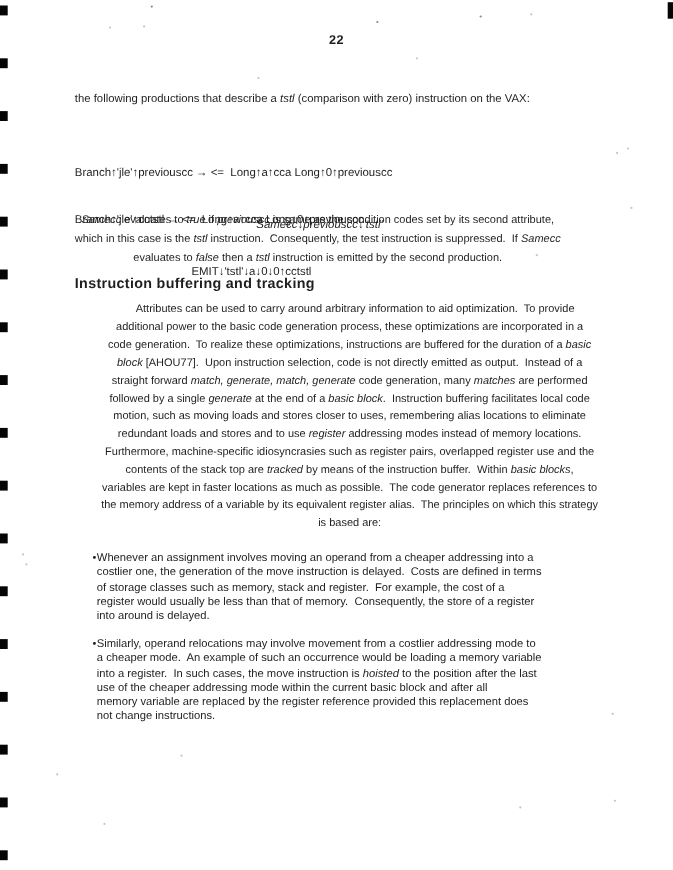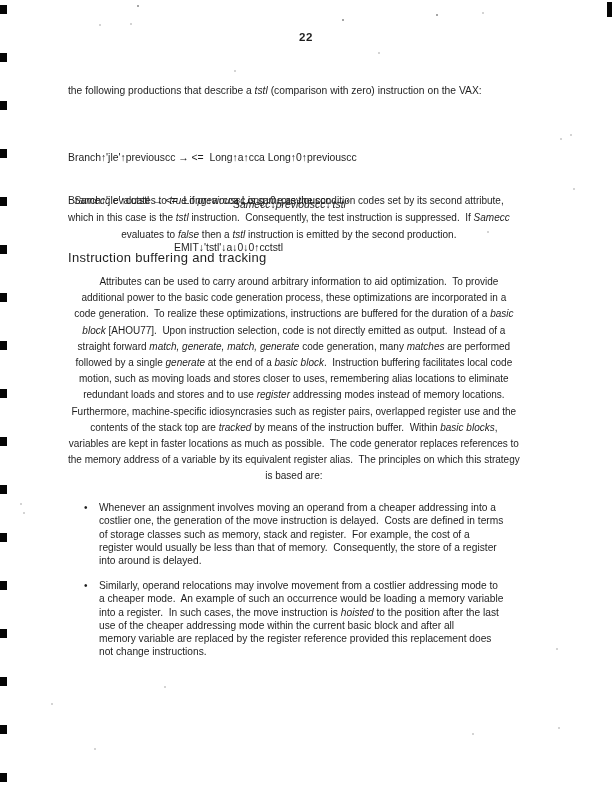"Instruction buffering and tracking" #heading { font-weight: normal -> bold }
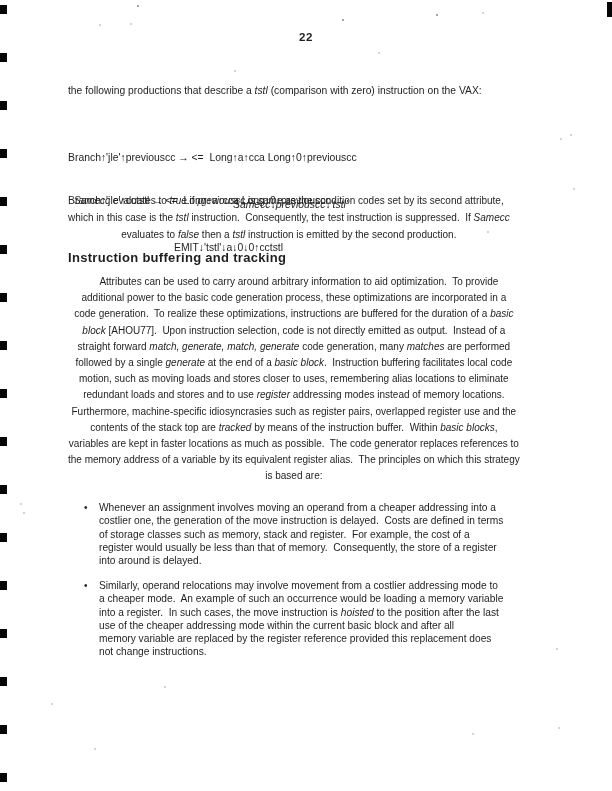"Attributes can be used to" #para-buffering .tl { margin-left: none -> 24px }
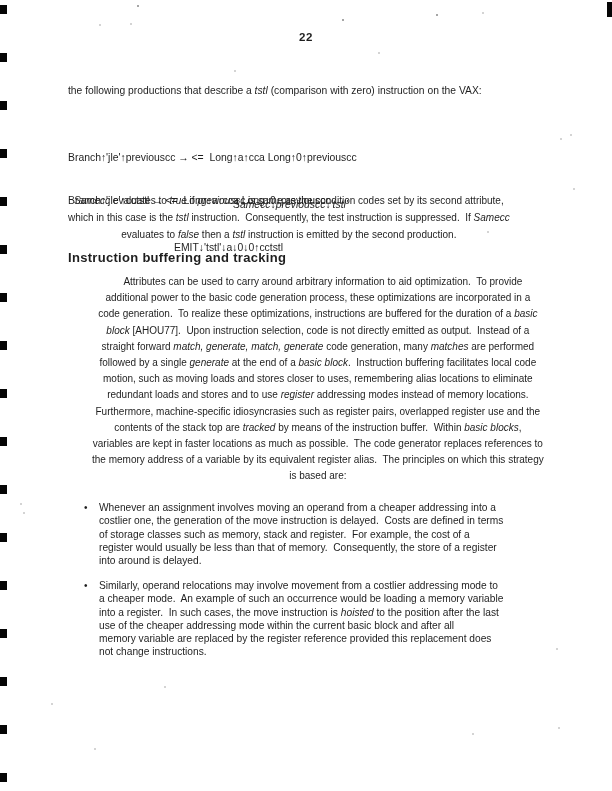"Whenever an assignment involves moving" .bullet .bt { margin-left: 15px -> 4px }
